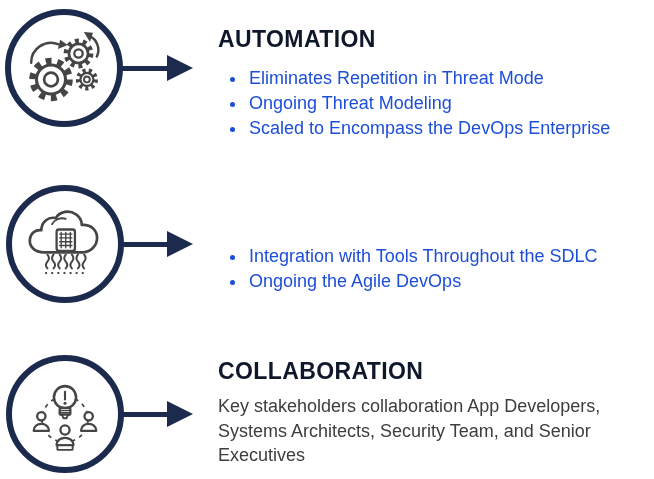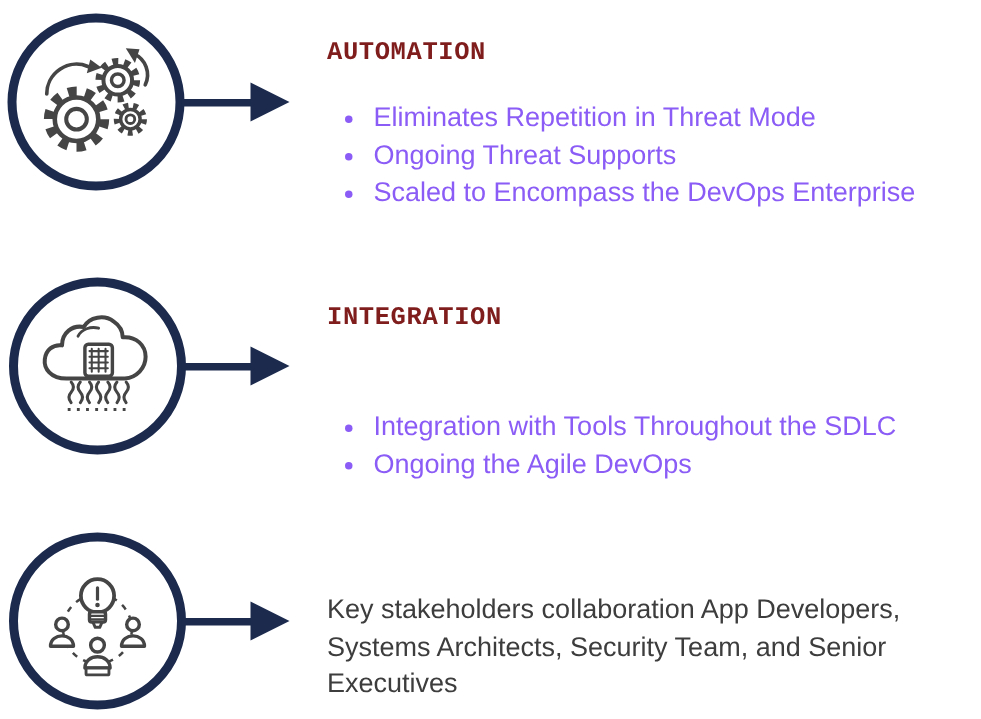"AUTOMATION" h2.sec-title { color: #7f1d1d -> #0f172a; font-family: Liberation Mono, monospace -> none; font-size: 17px -> 23px }
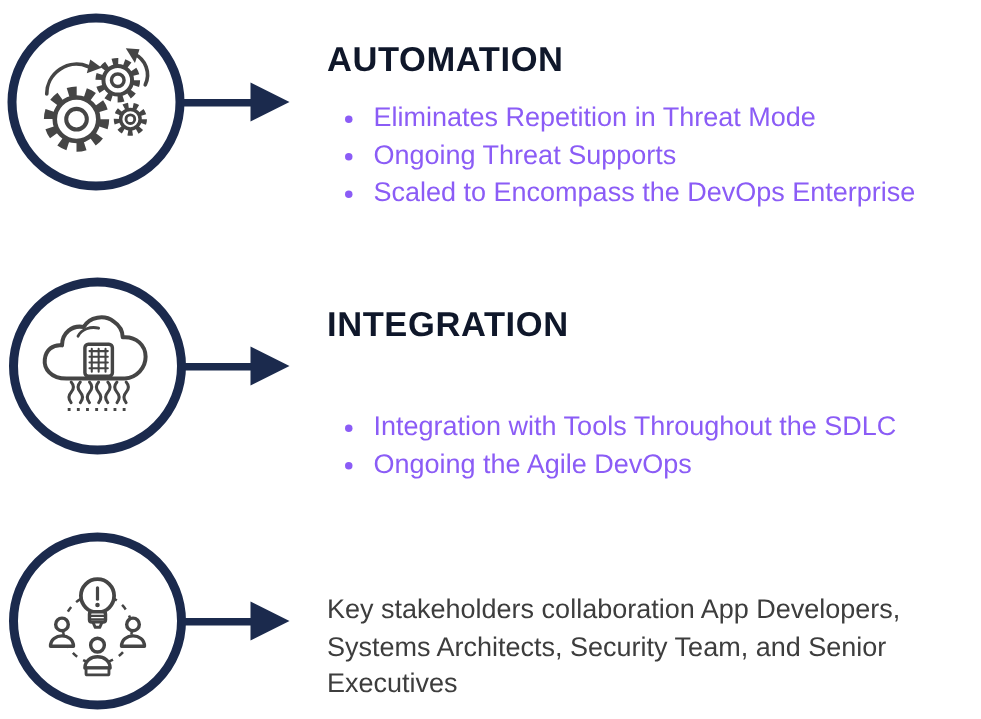"Eliminates Repetition in Threat Mode" ul.sec-bullets { color: #8b5cf6 -> #1d4ed8 }
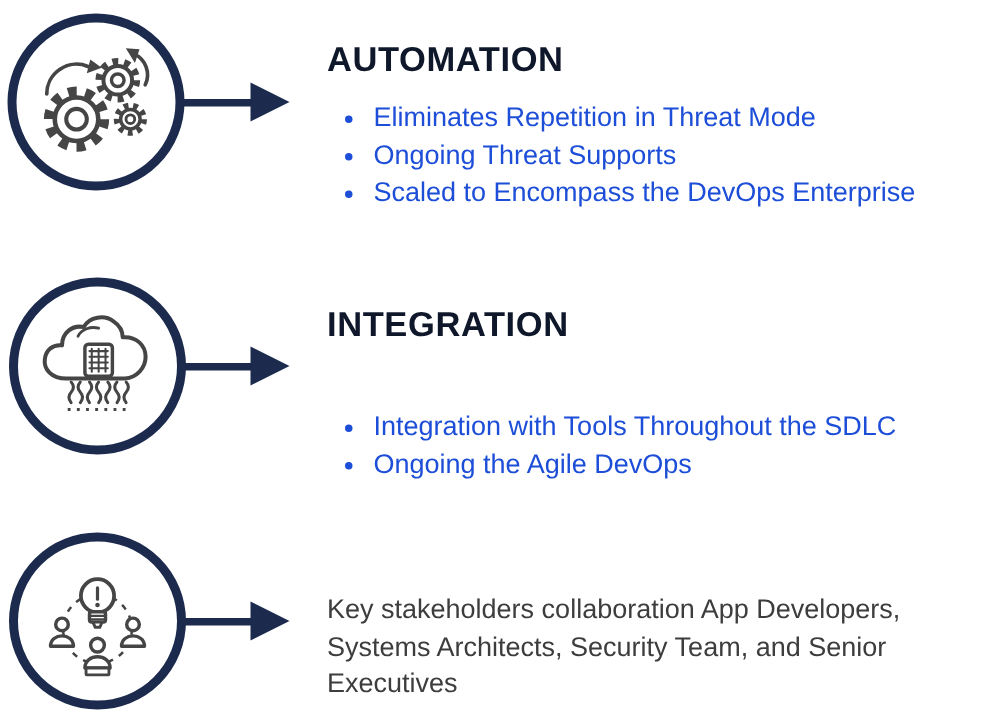"Ongoing Threat Supports" li { text: Supports -> Modeling }
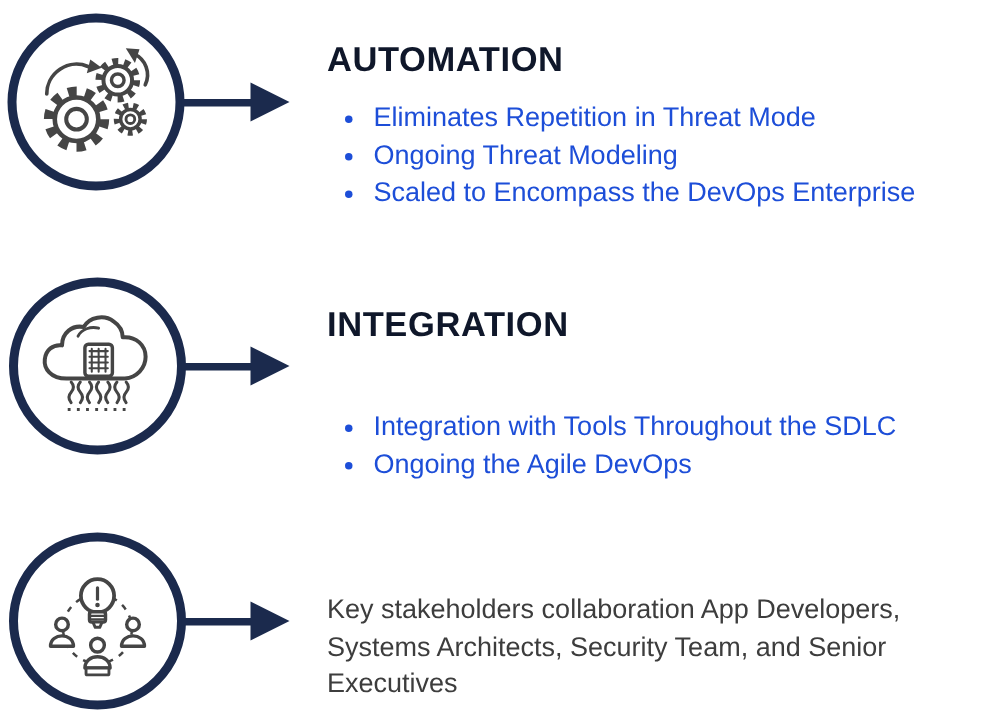"INTEGRATION" h2.sec-title { html: <h2>INTEGRATION</h2> -> none }
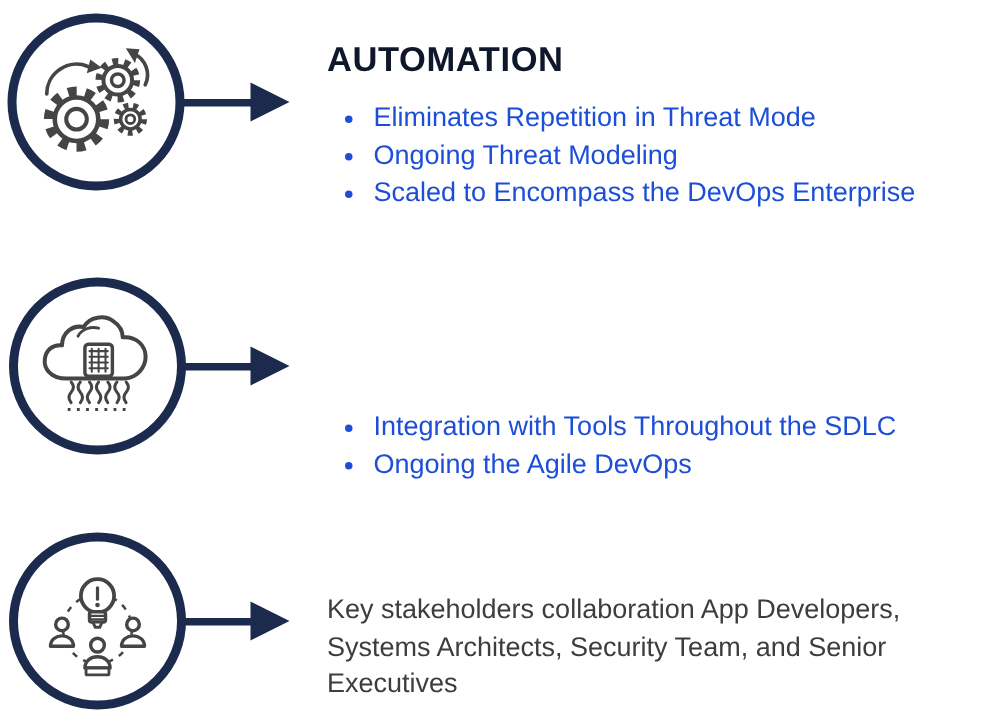"Integration with Tools Throughout the" ul.sec-bullets { margin-top: 28px -> none }
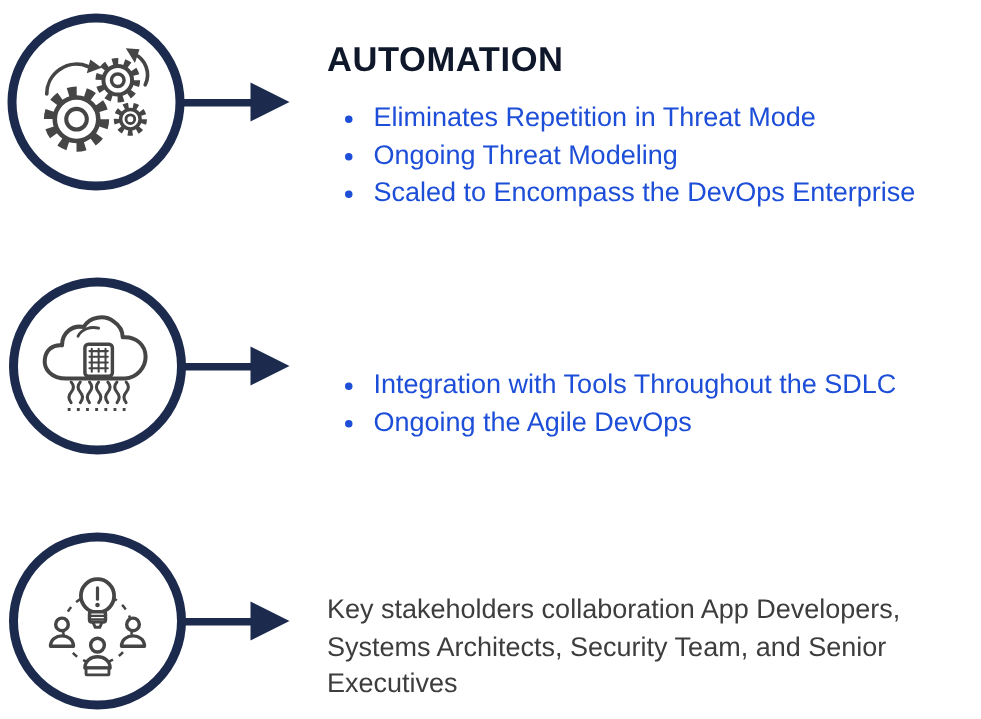"COLLABORATION" h2.sec-title { html: none -> <h2>COLLABORATION</h2> }
